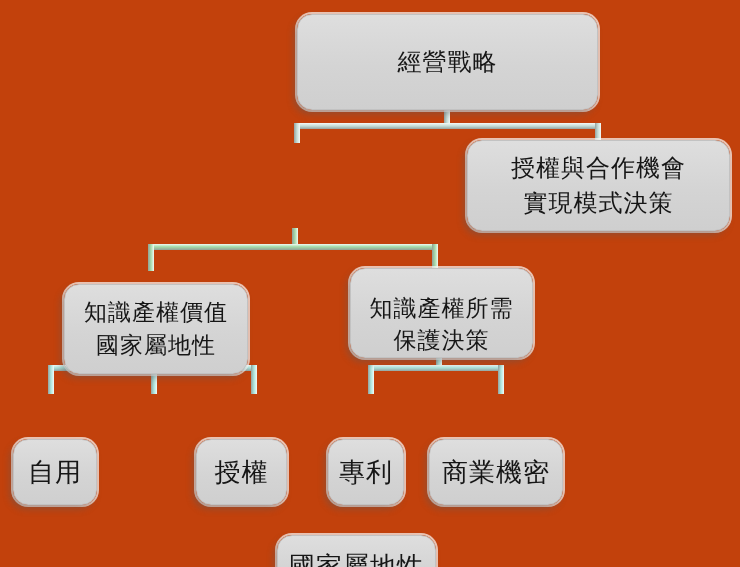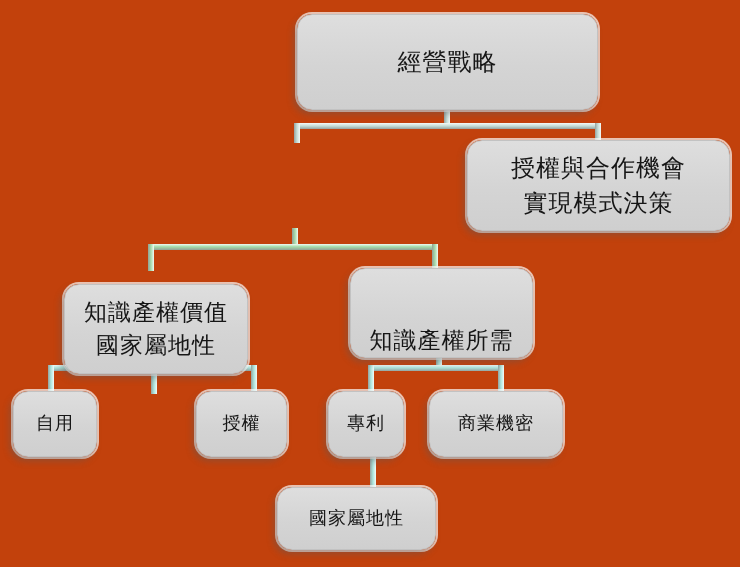"保護決策" div { html: none -> <div>保護決策</div> }
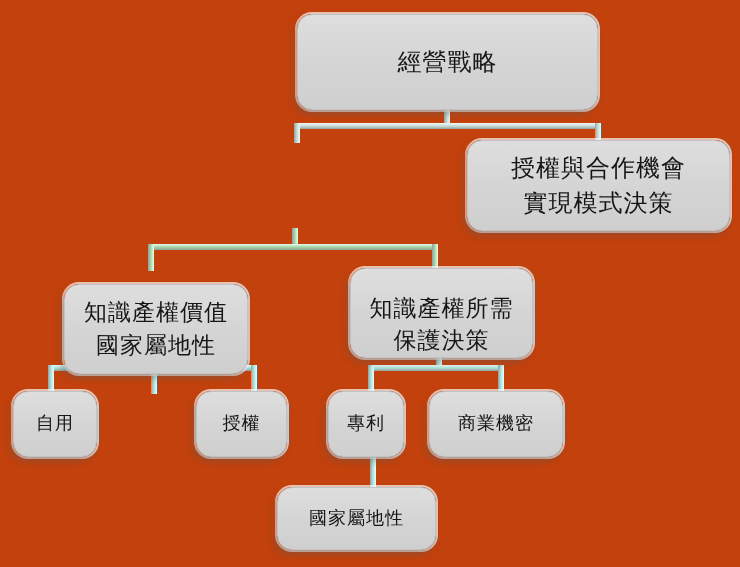"自用" .f22 { font-size: 18px -> 26px; margin-top: none -> 48px }
